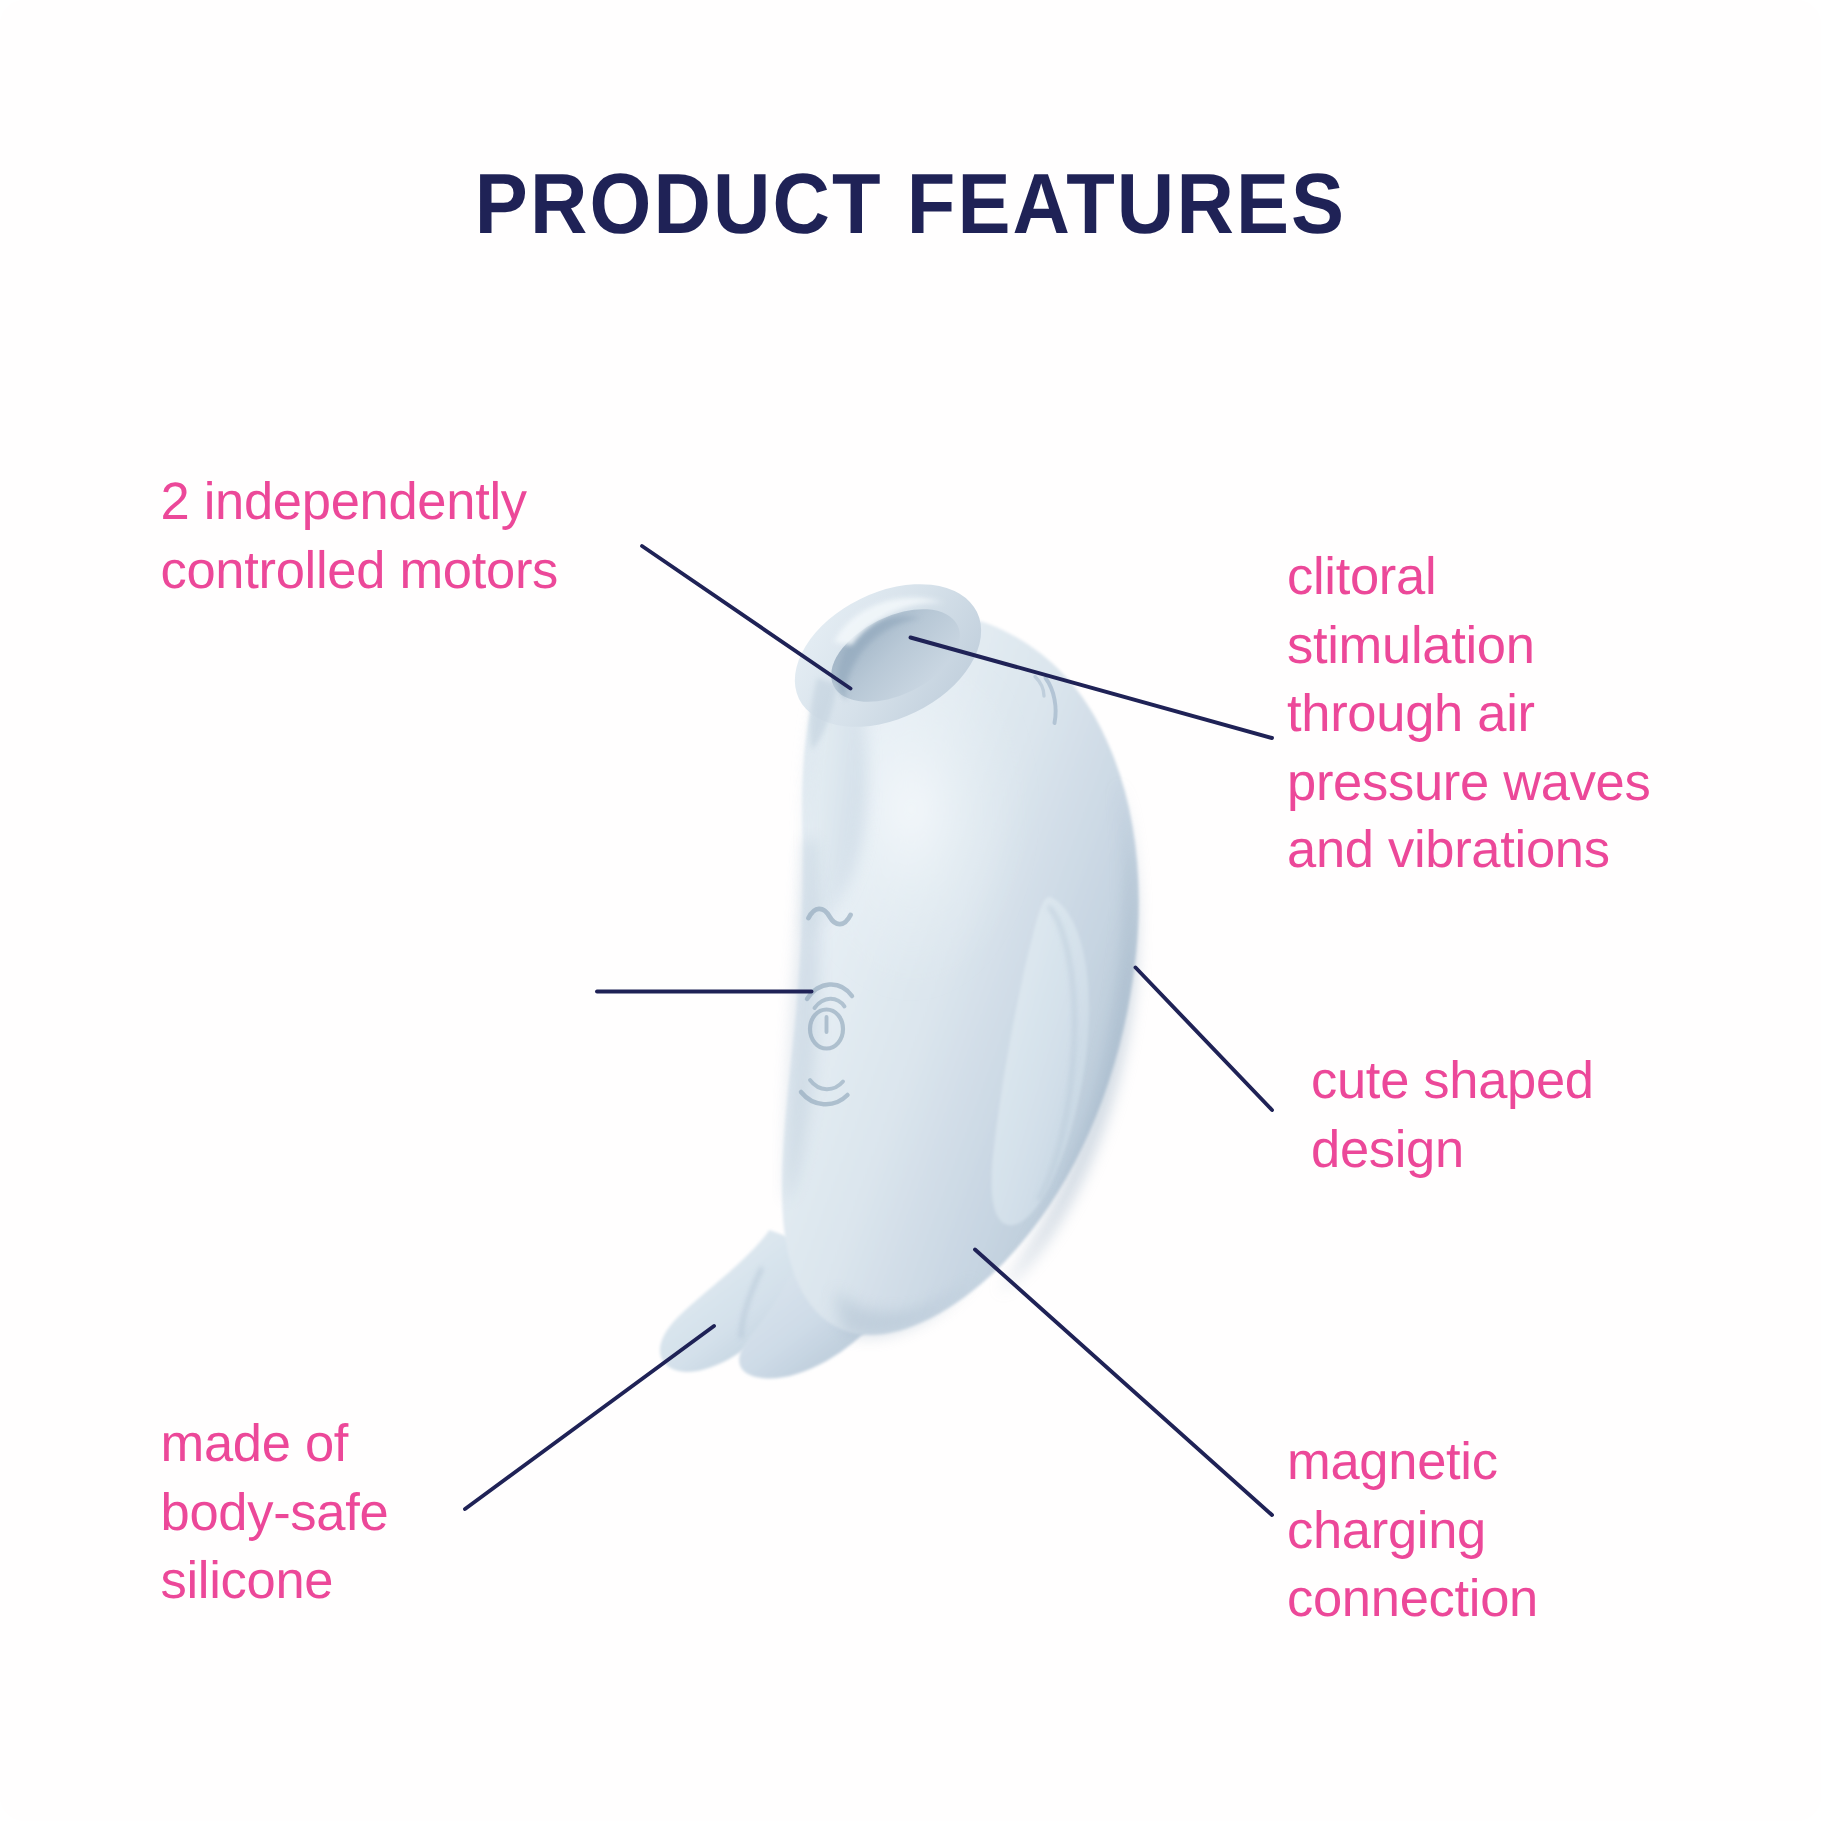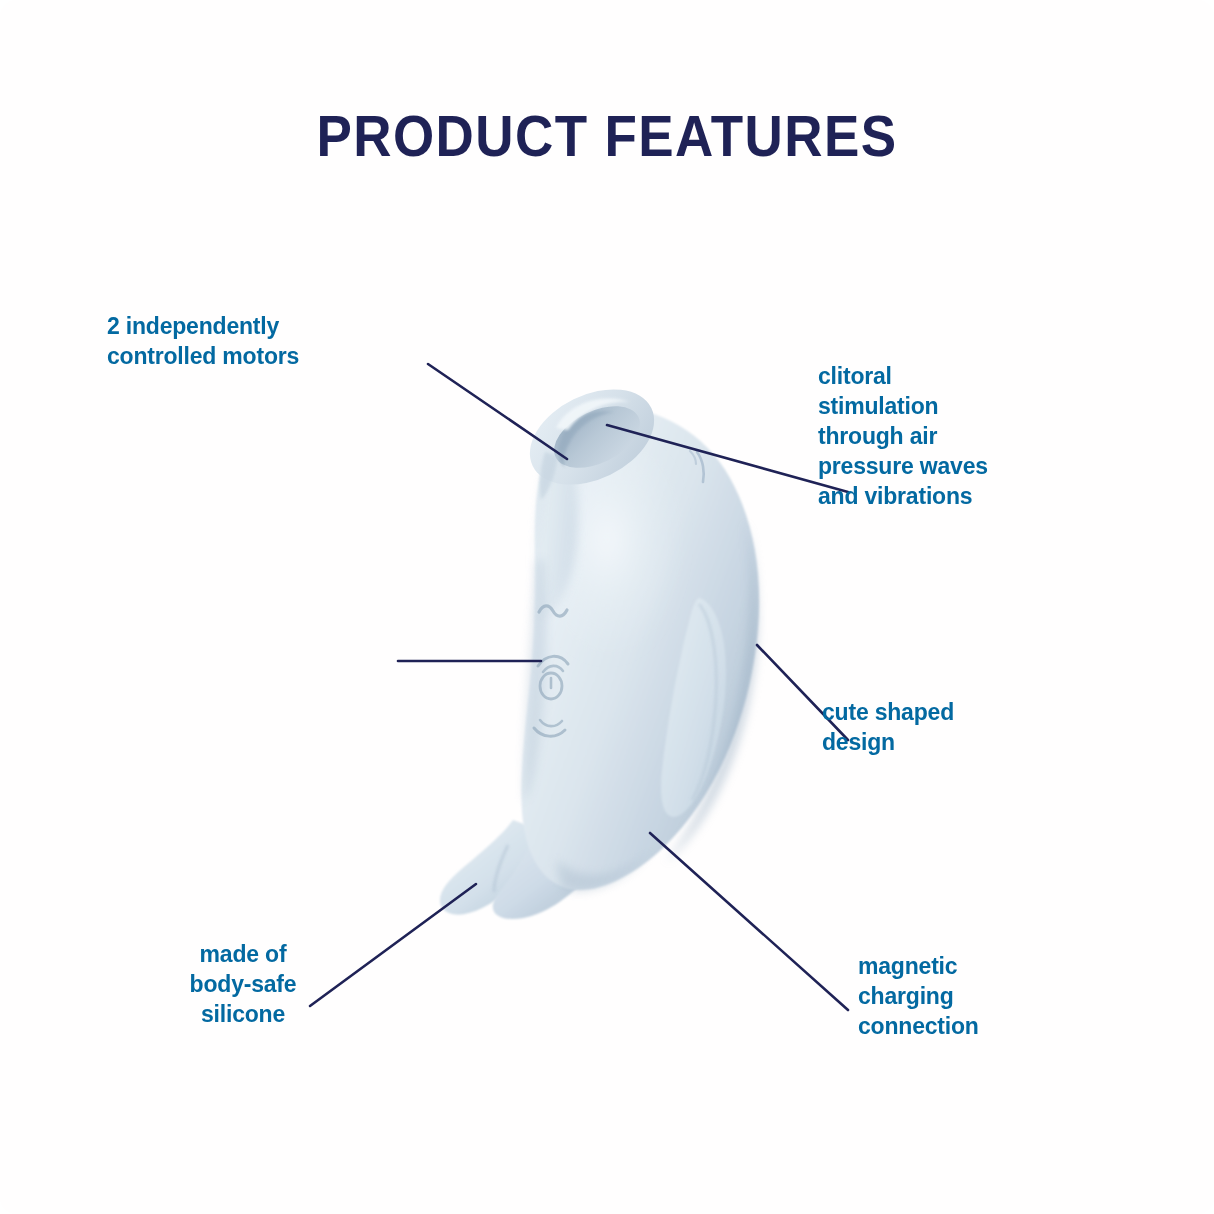"2 independently" .callout { color: #0369a1 -> #ec4899; font-size: 23px -> 35px; font-weight: 700 -> 400 }
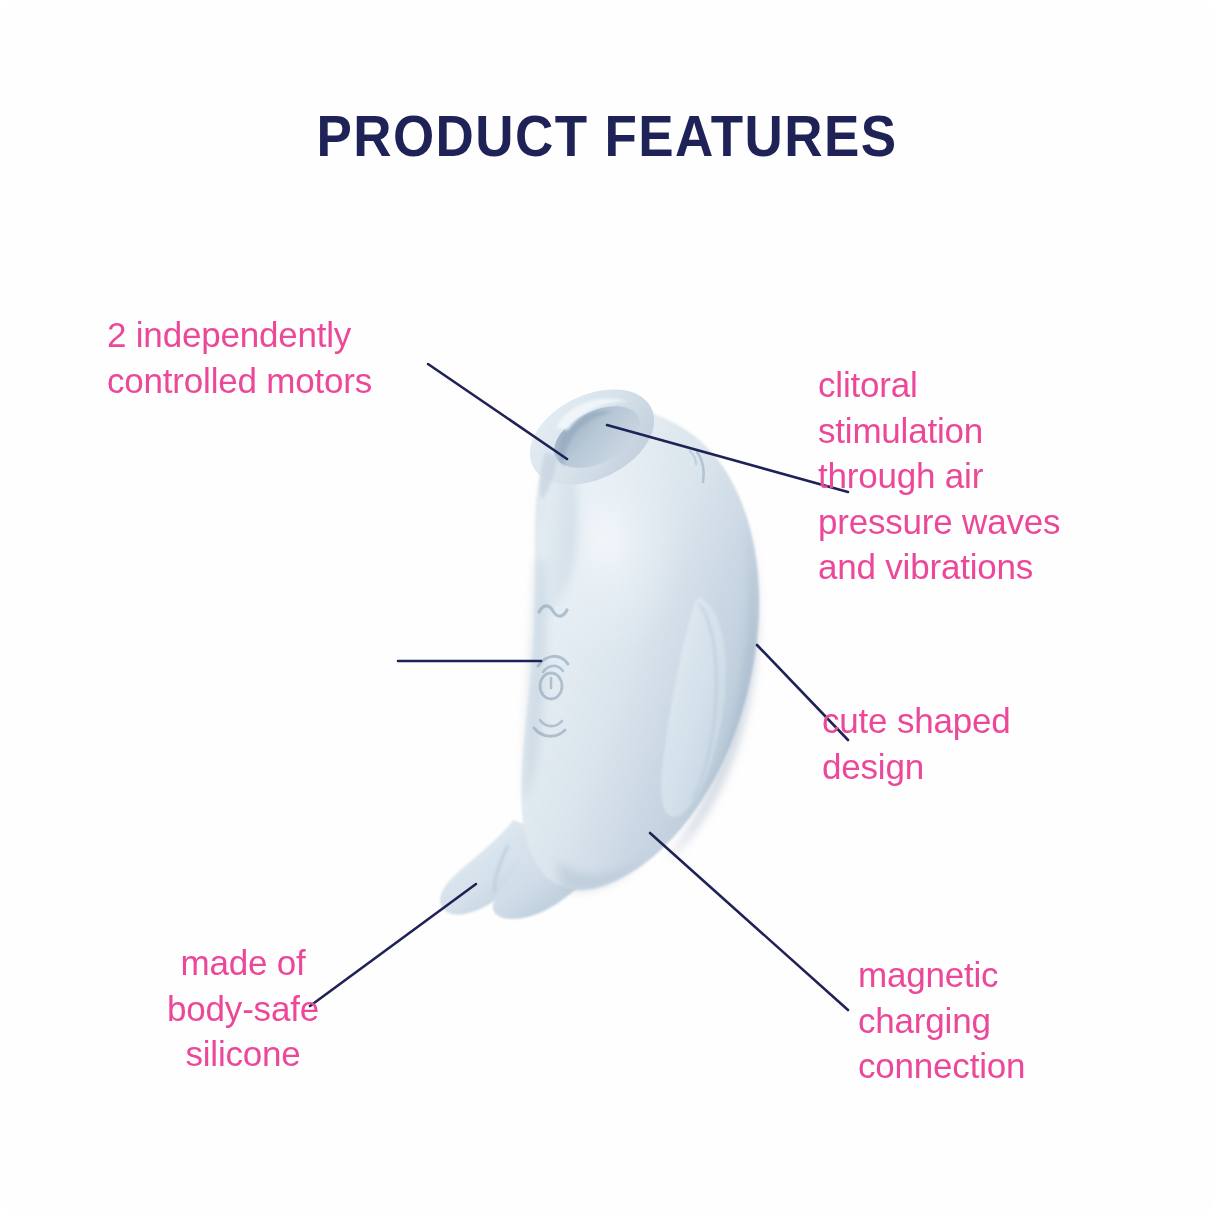"clitoral" #callout-clitoral { left: 818px -> 858px }
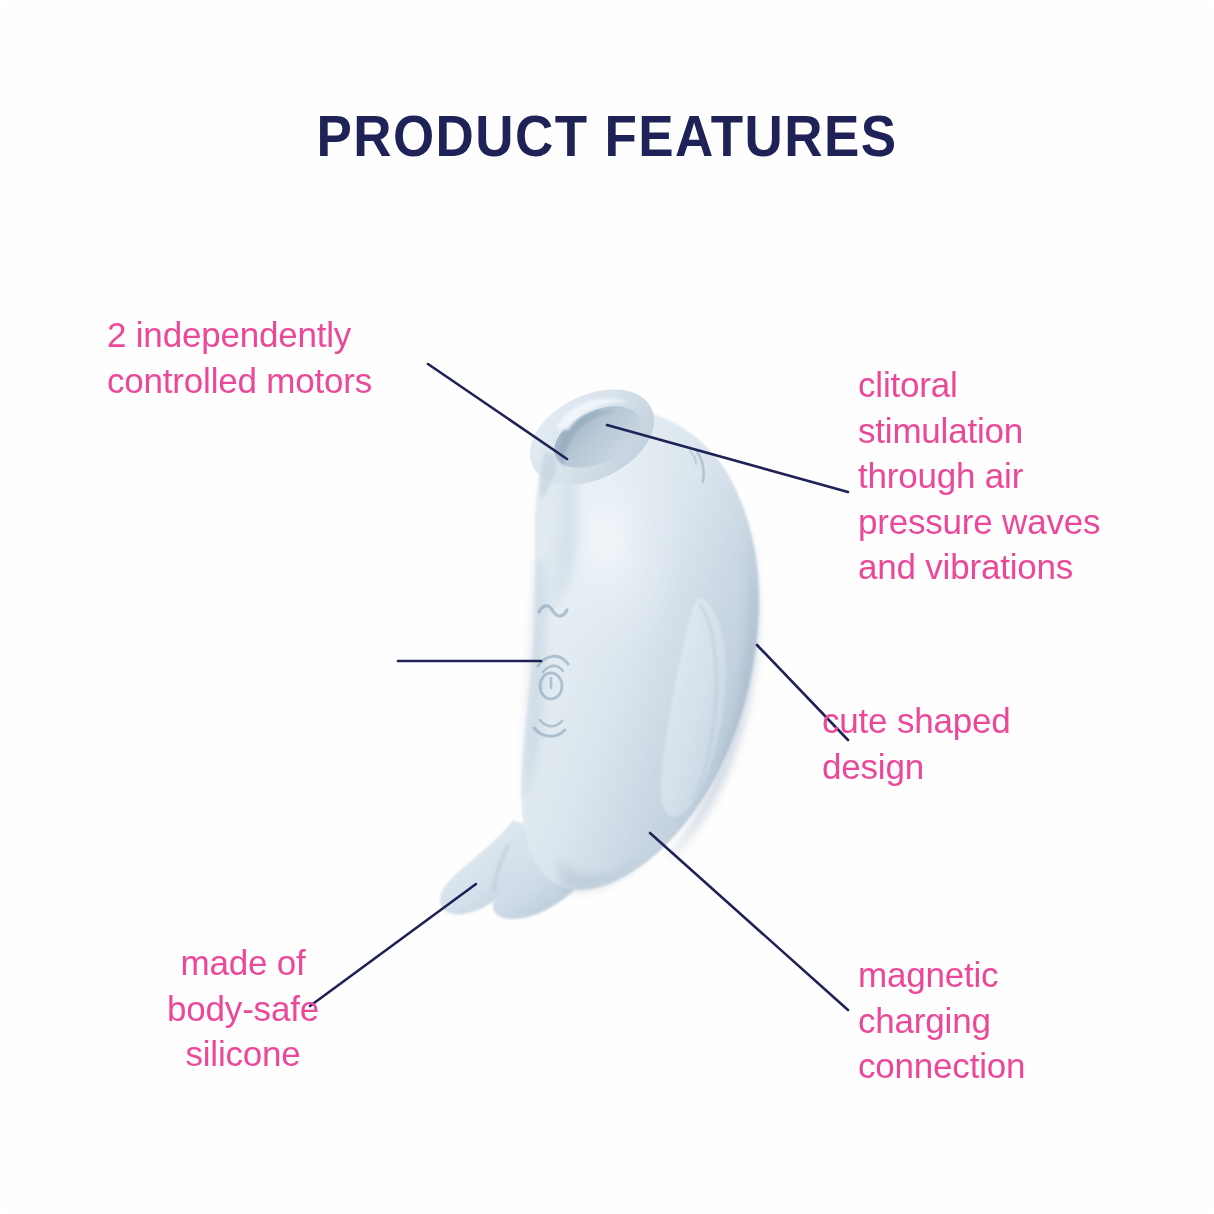"cute shaped" #callout-cute { left: 822px -> 874px }
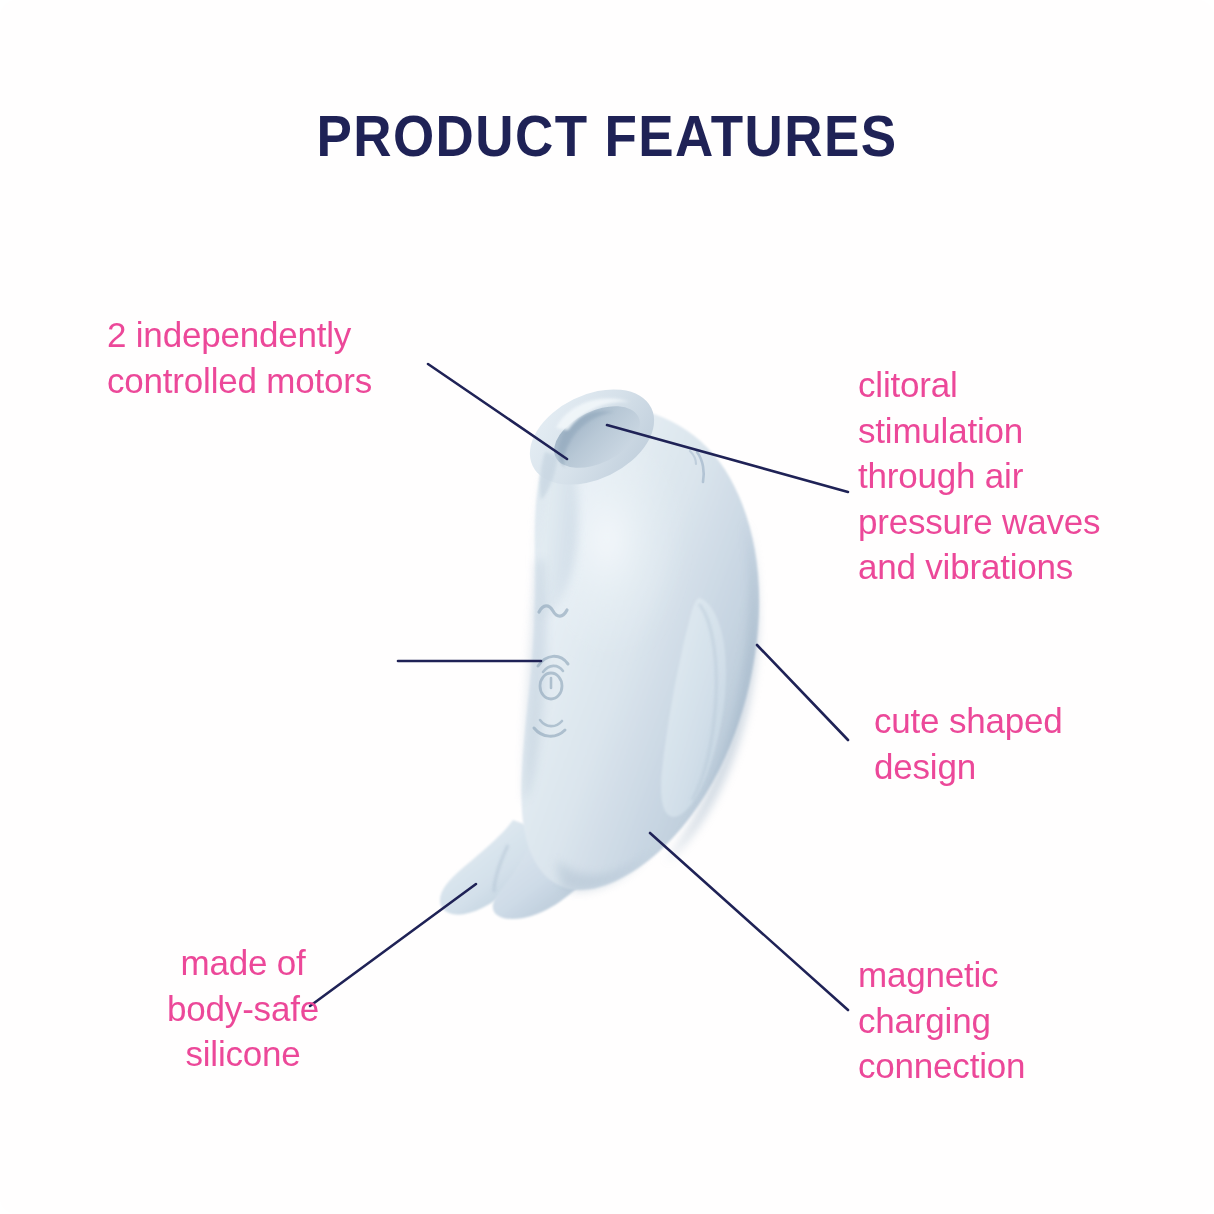"made of" #callout-silicone { left: 93px -> 107px; text-align: center -> none }
